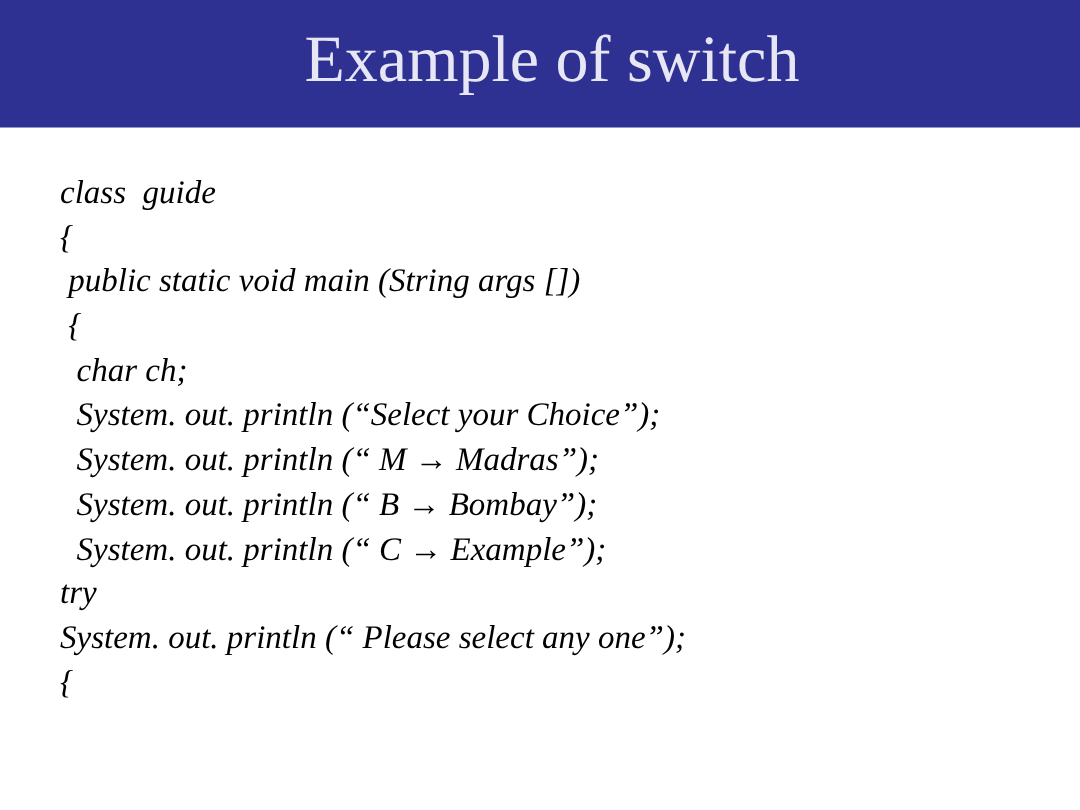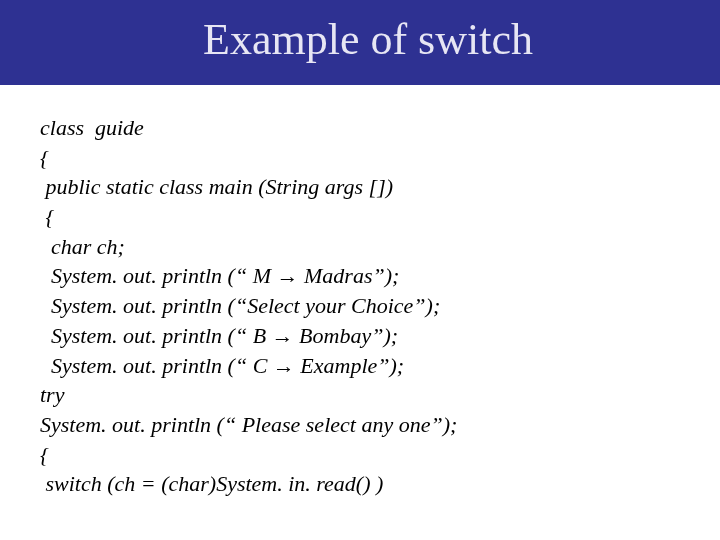"public static class main (String" div.codeline { text: class -> void }
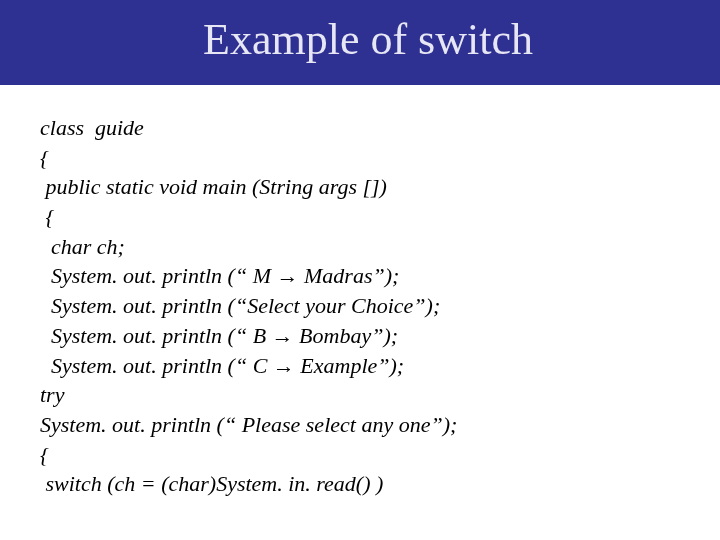"System. out. println (“ M" div.codeline { order: before "System. out. println (“Select your" -> after "System. out. println (“Select your" }
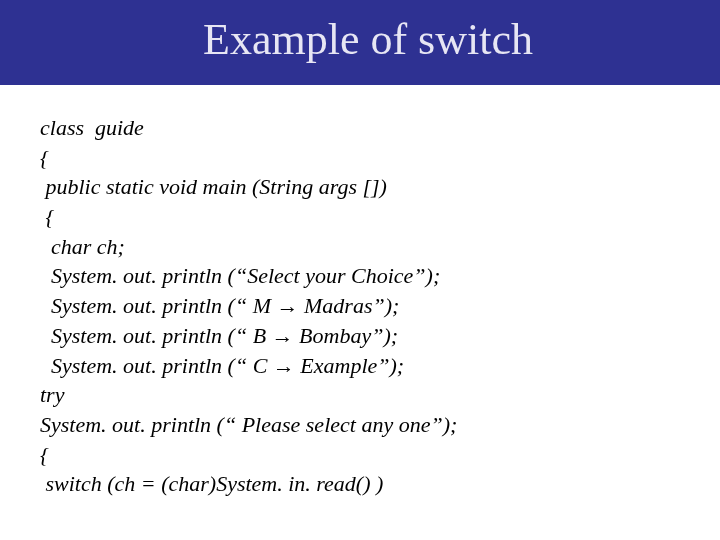"switch (ch = (char)System. in." div.codeline { html: <div> switch (ch = (char)System. in. read() )</div> -> none }
